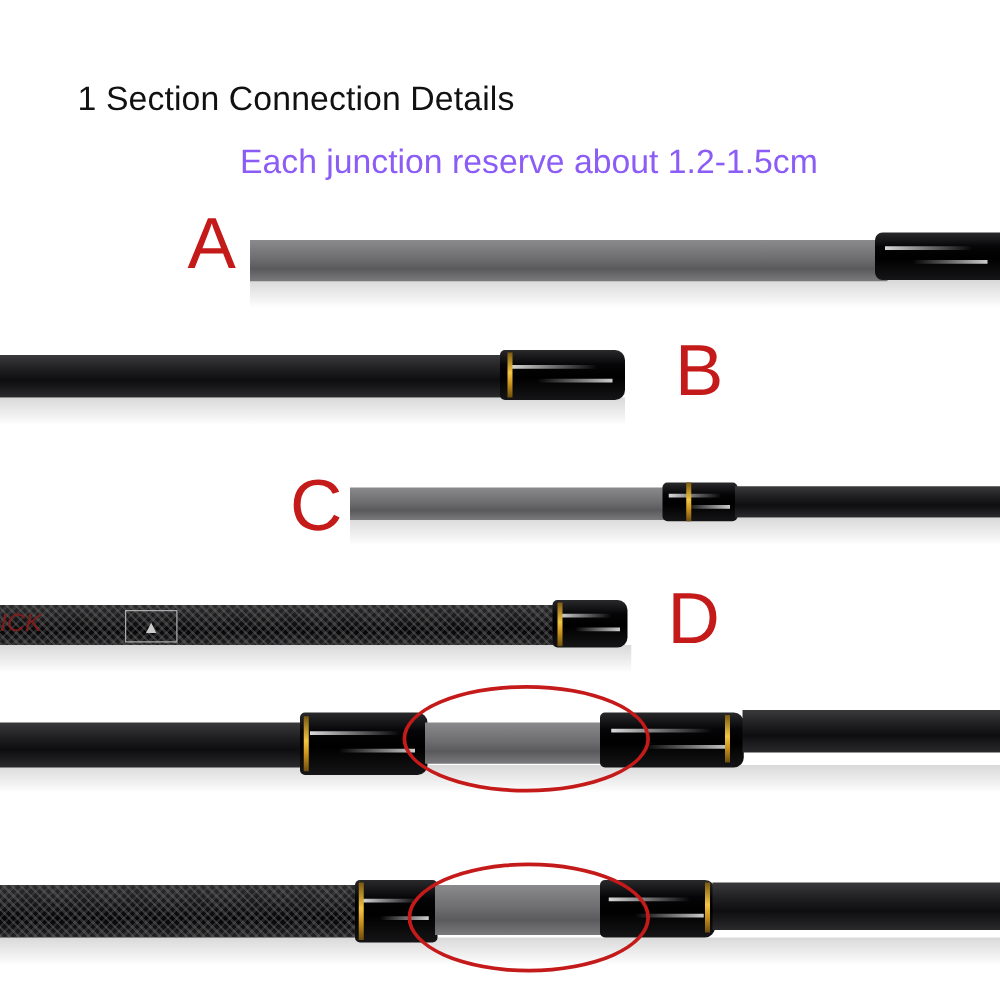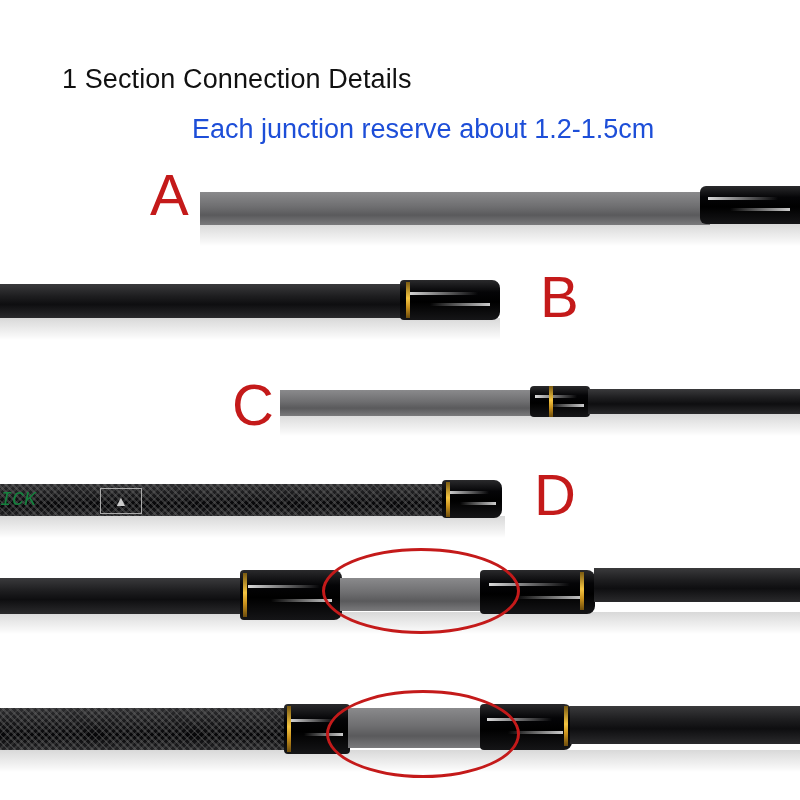"Each junction reserve about 1.2-1.5cm" .subtitle { color: #1d4ed8 -> #8b5cf6 }
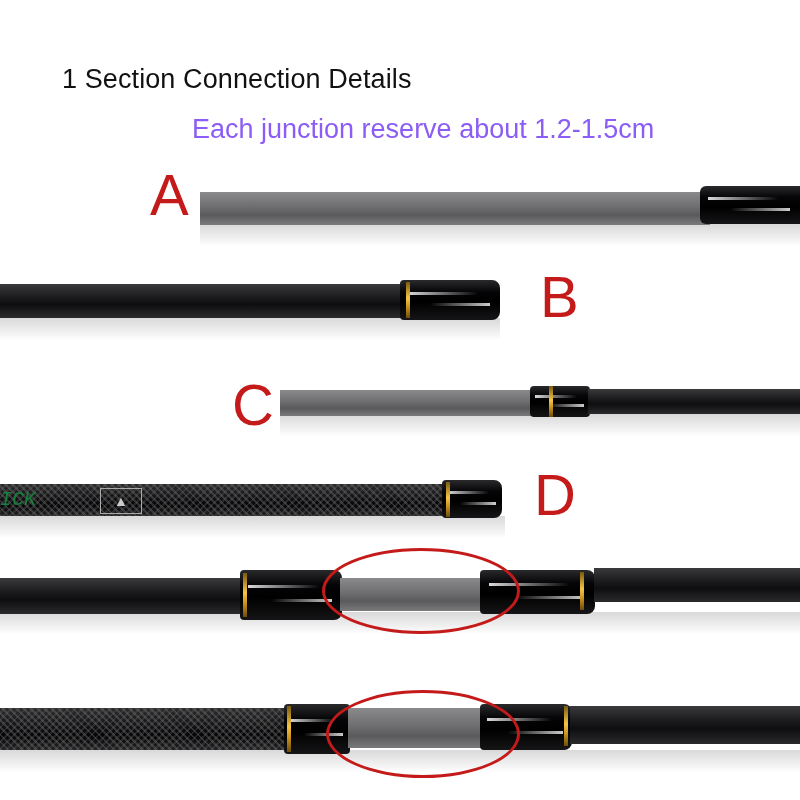"ICK" .script { color: #15803d -> #7f1d1d; font-family: Liberation Mono, monospace -> Liberation Sans, sans-serif }
